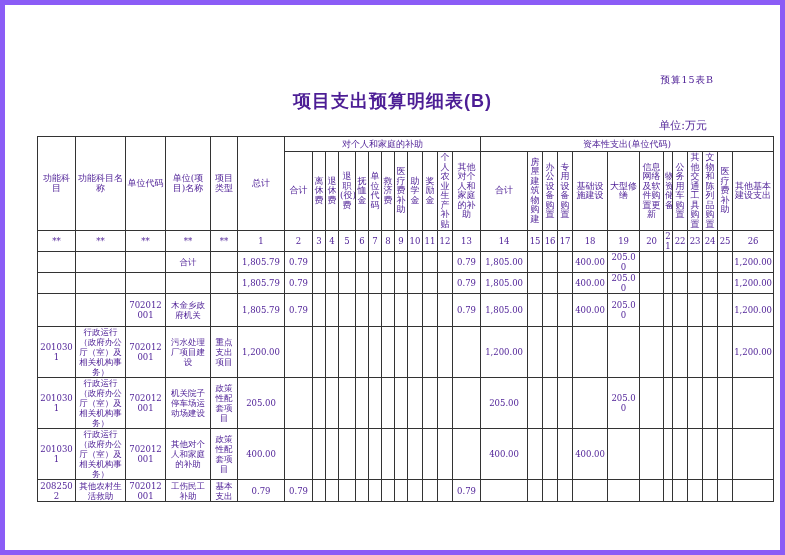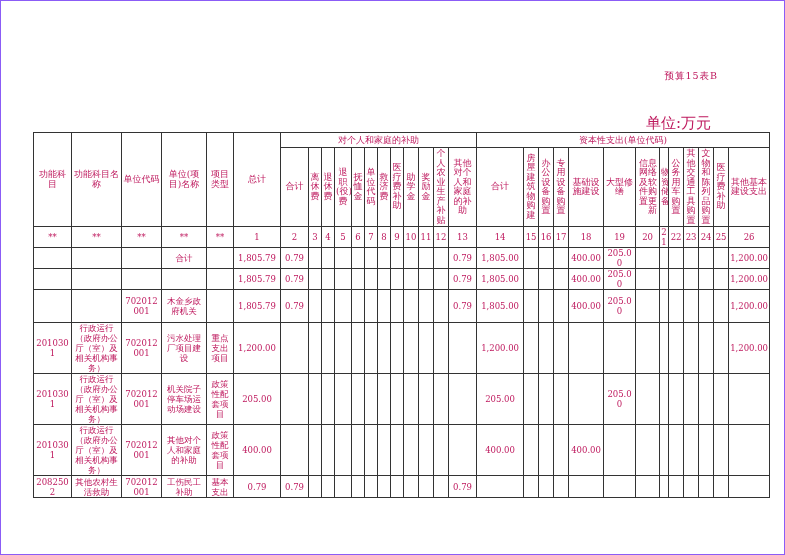"预算15表B" .page { border: 1px solid #8b5cf6 -> 5px solid #8b5cf6; color: #be185d -> #4c1d95 }
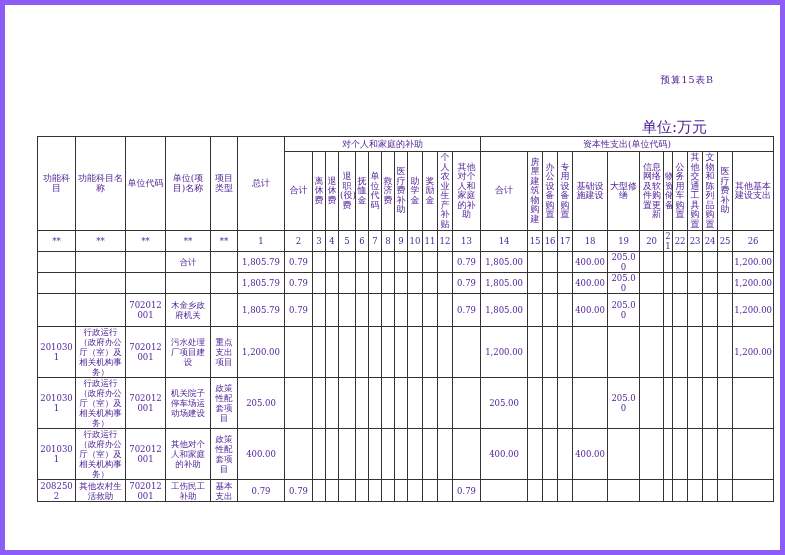"项目支出预算明细表(B)" h1.doc-title { html: none -> <h1>项目支出预算明细表(B)</h1> }
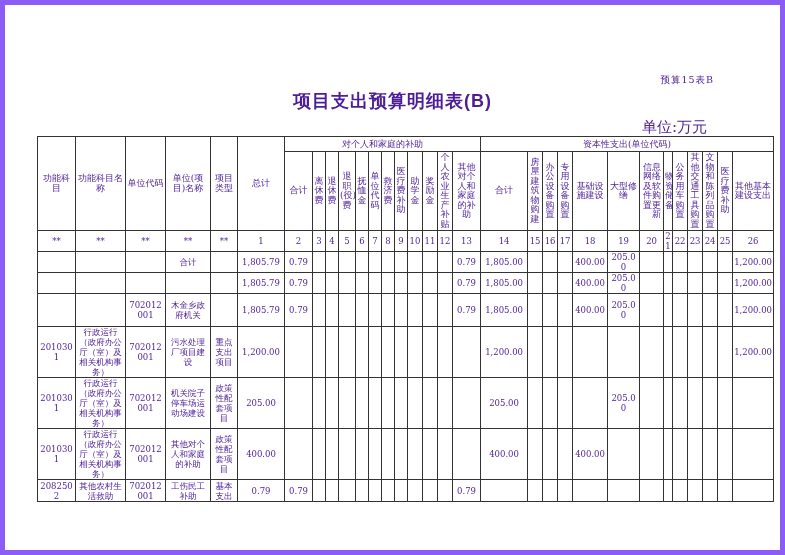"单位:万元" .unit-label { font-size: 15px -> 11px }
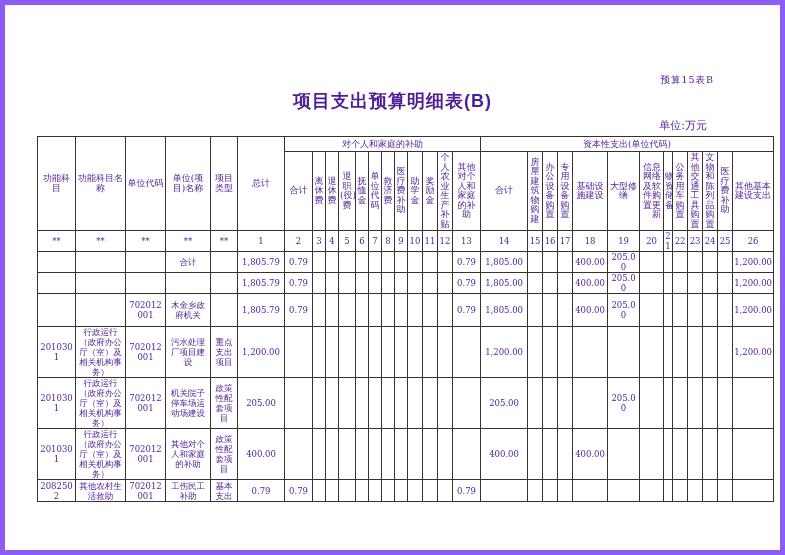"信息网络及软件购置更新" #subheader-row th:nth-child(19) { text-align: right -> none }
